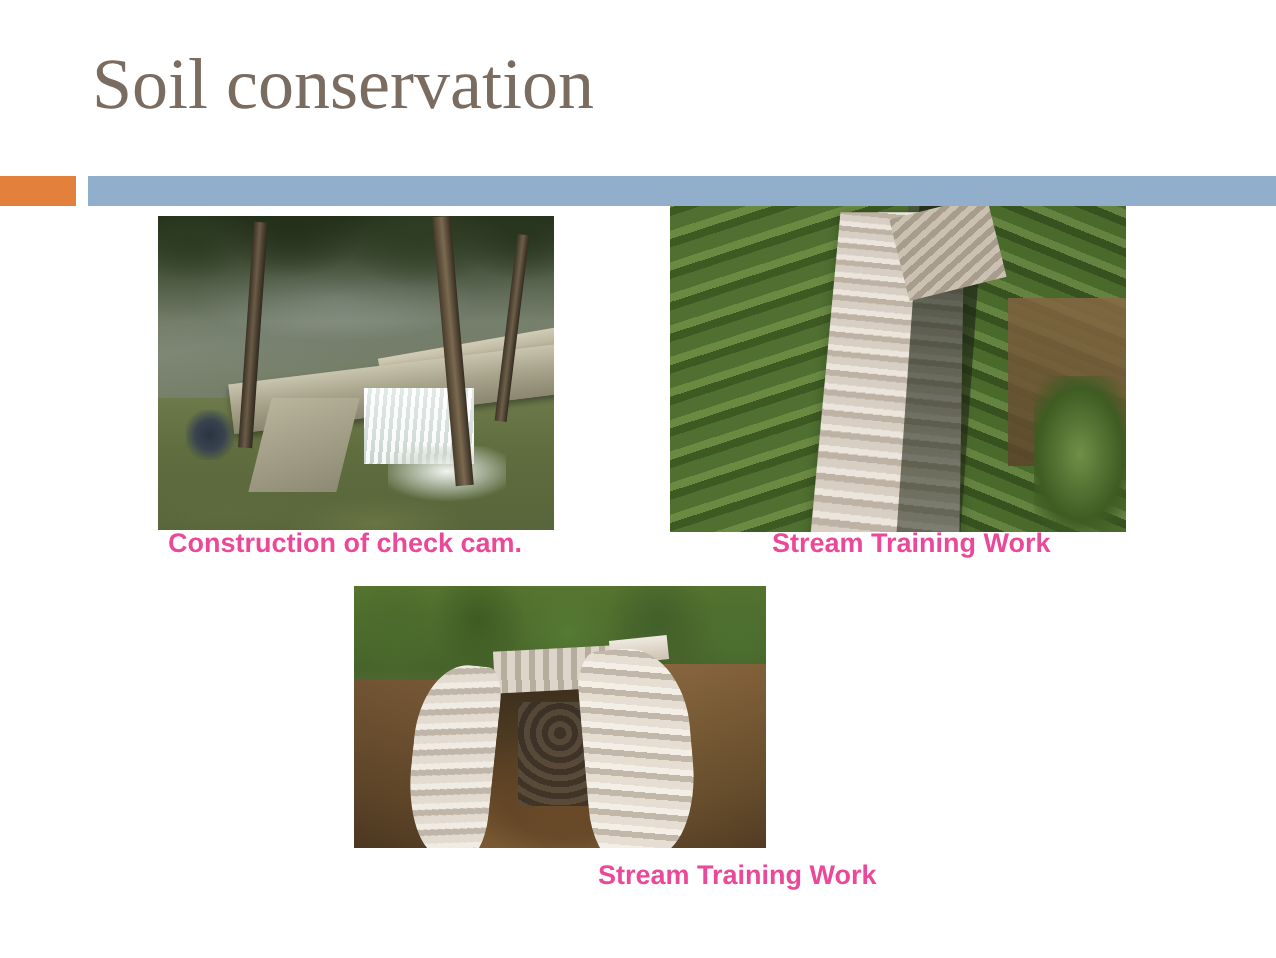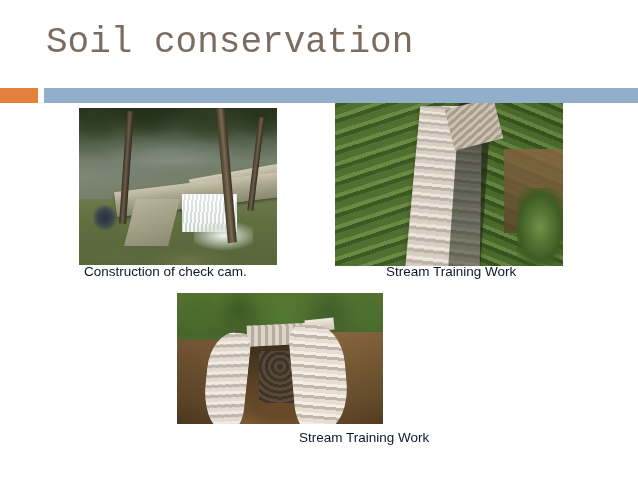"Soil conservation" .slide-title { font-family: Liberation Mono, monospace -> Liberation Serif, serif }
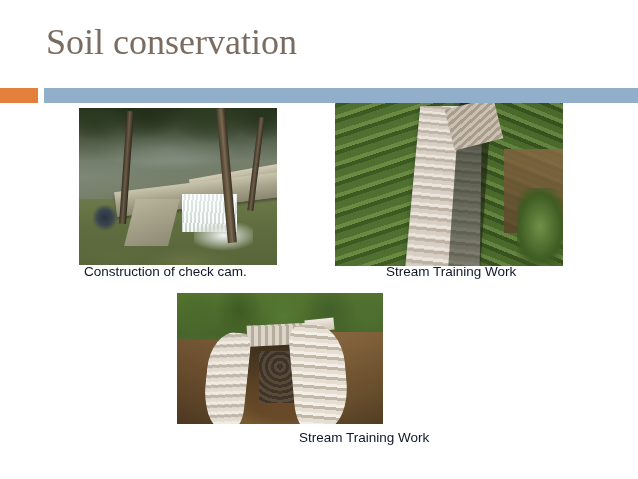"Construction of check cam." .caption { color: #0f172a -> #ec4899; font-weight: normal -> bold }
